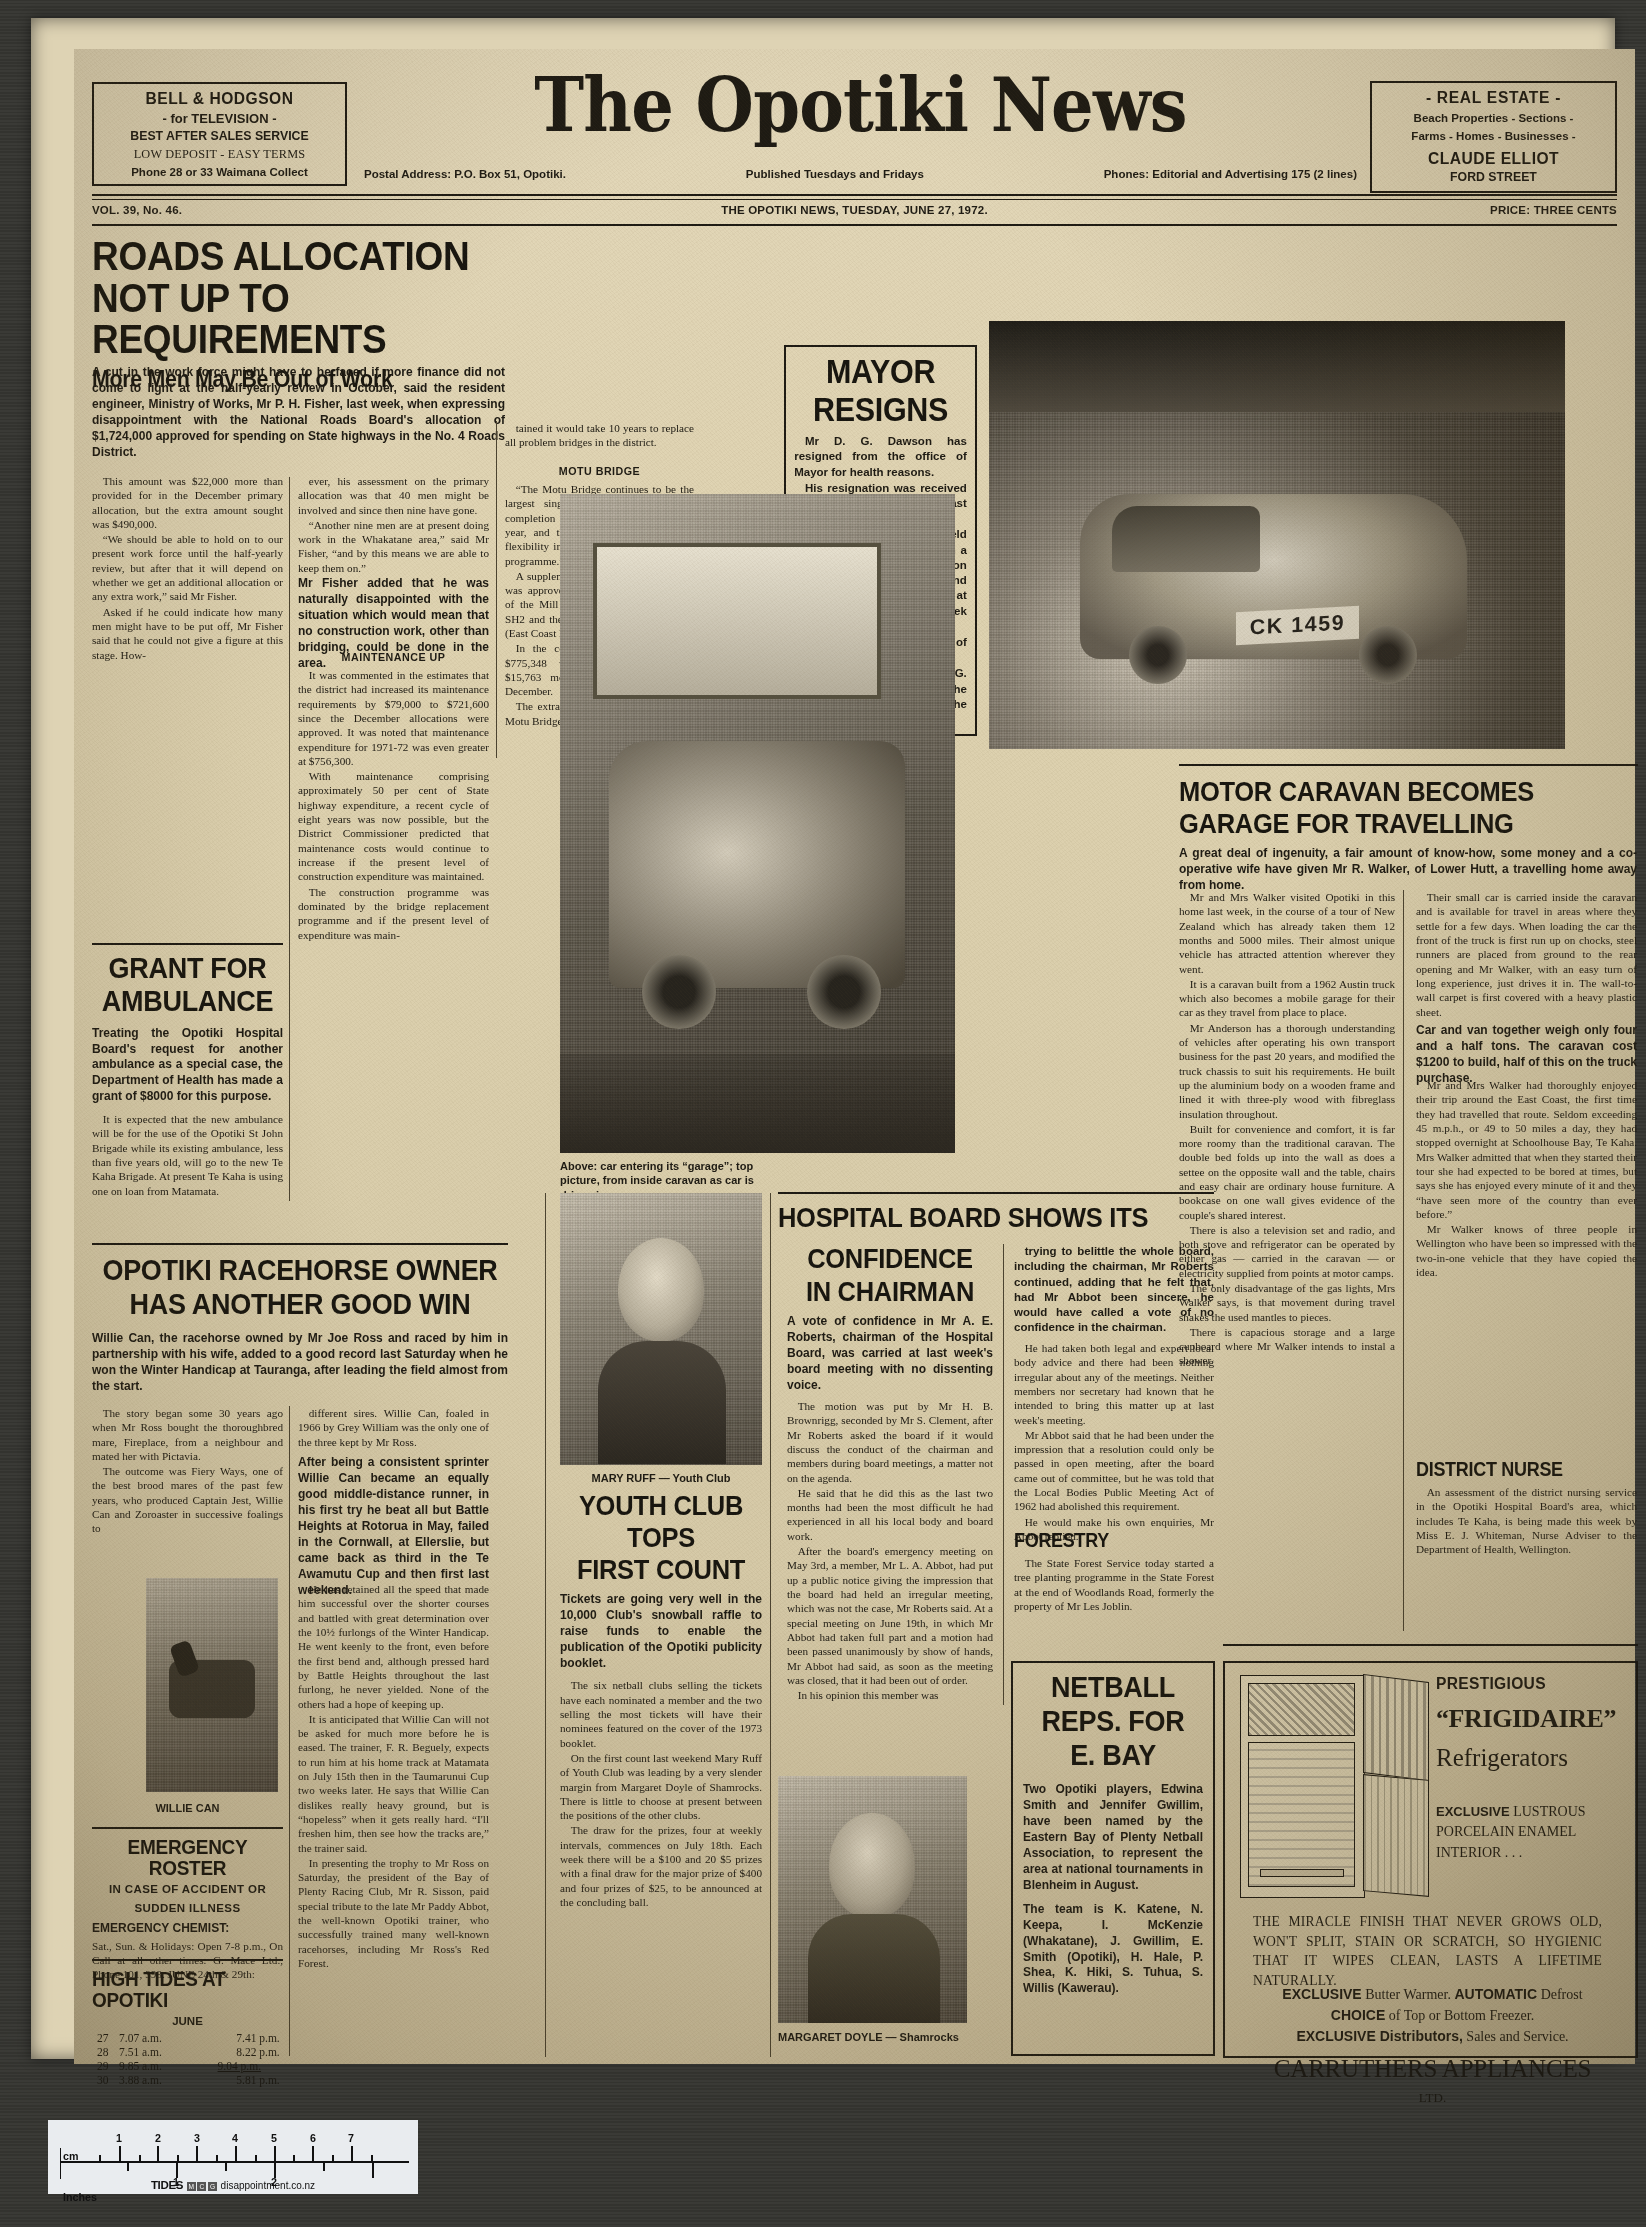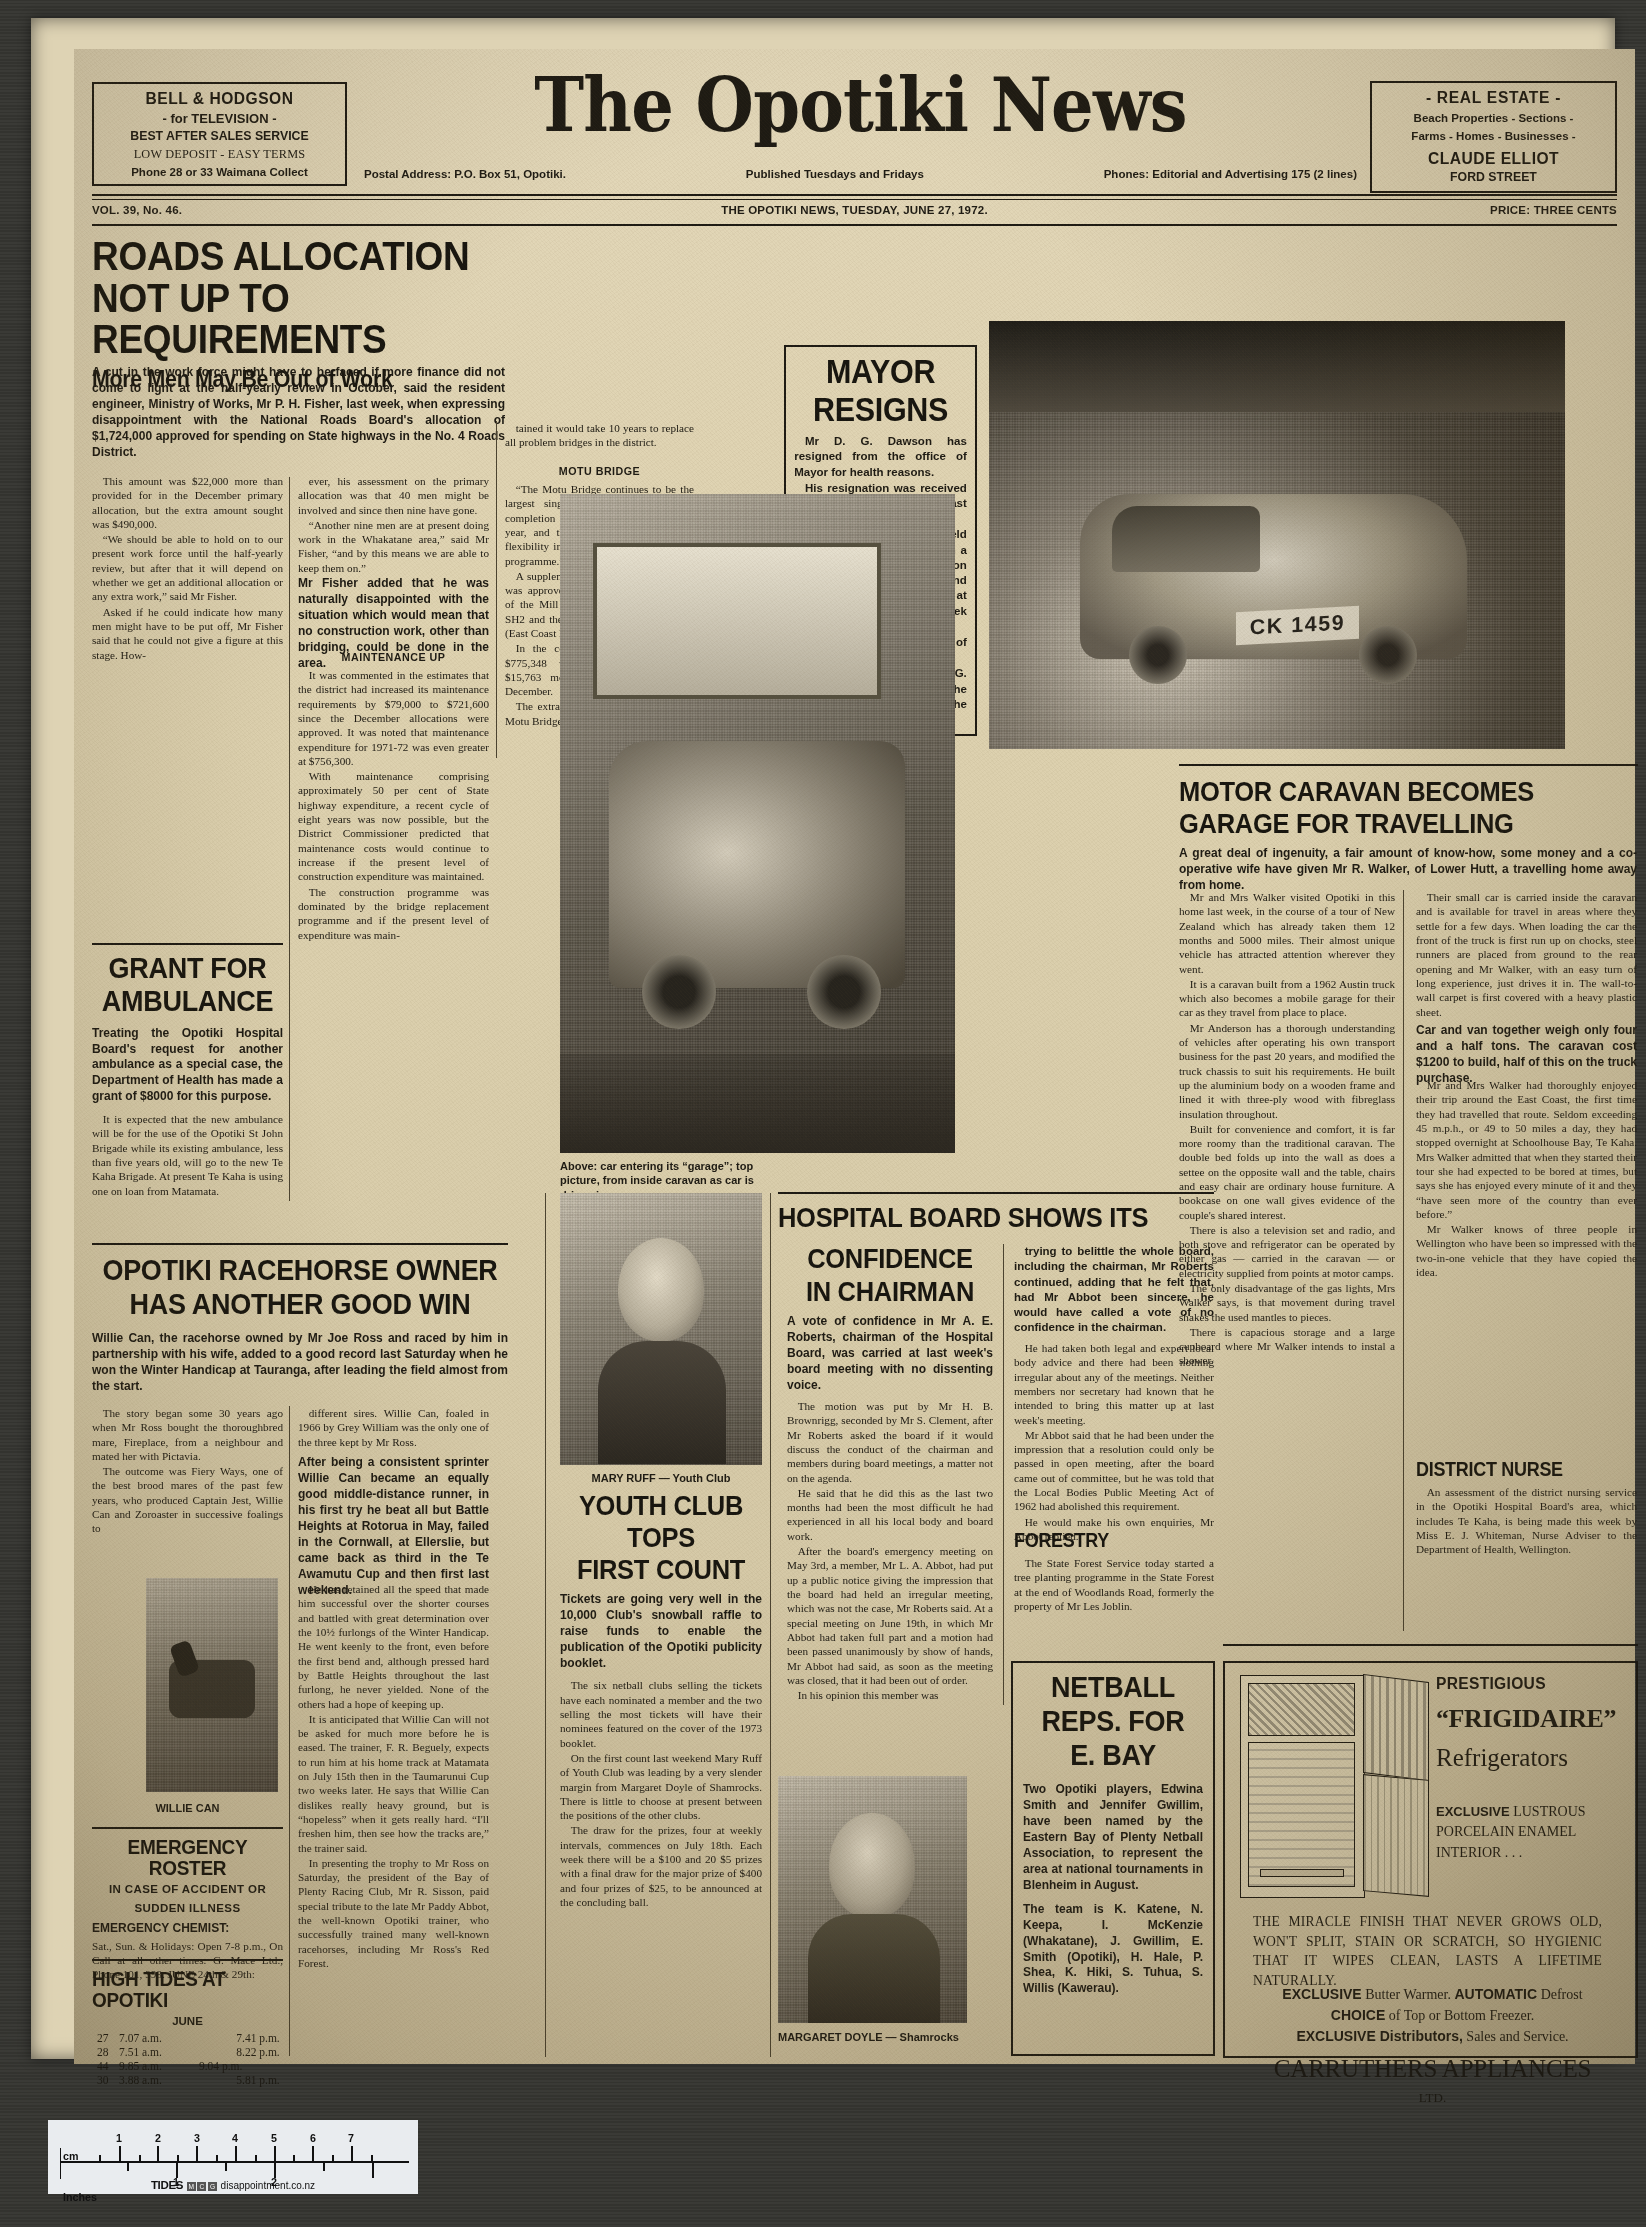"44" td { text: 44 -> 29 }
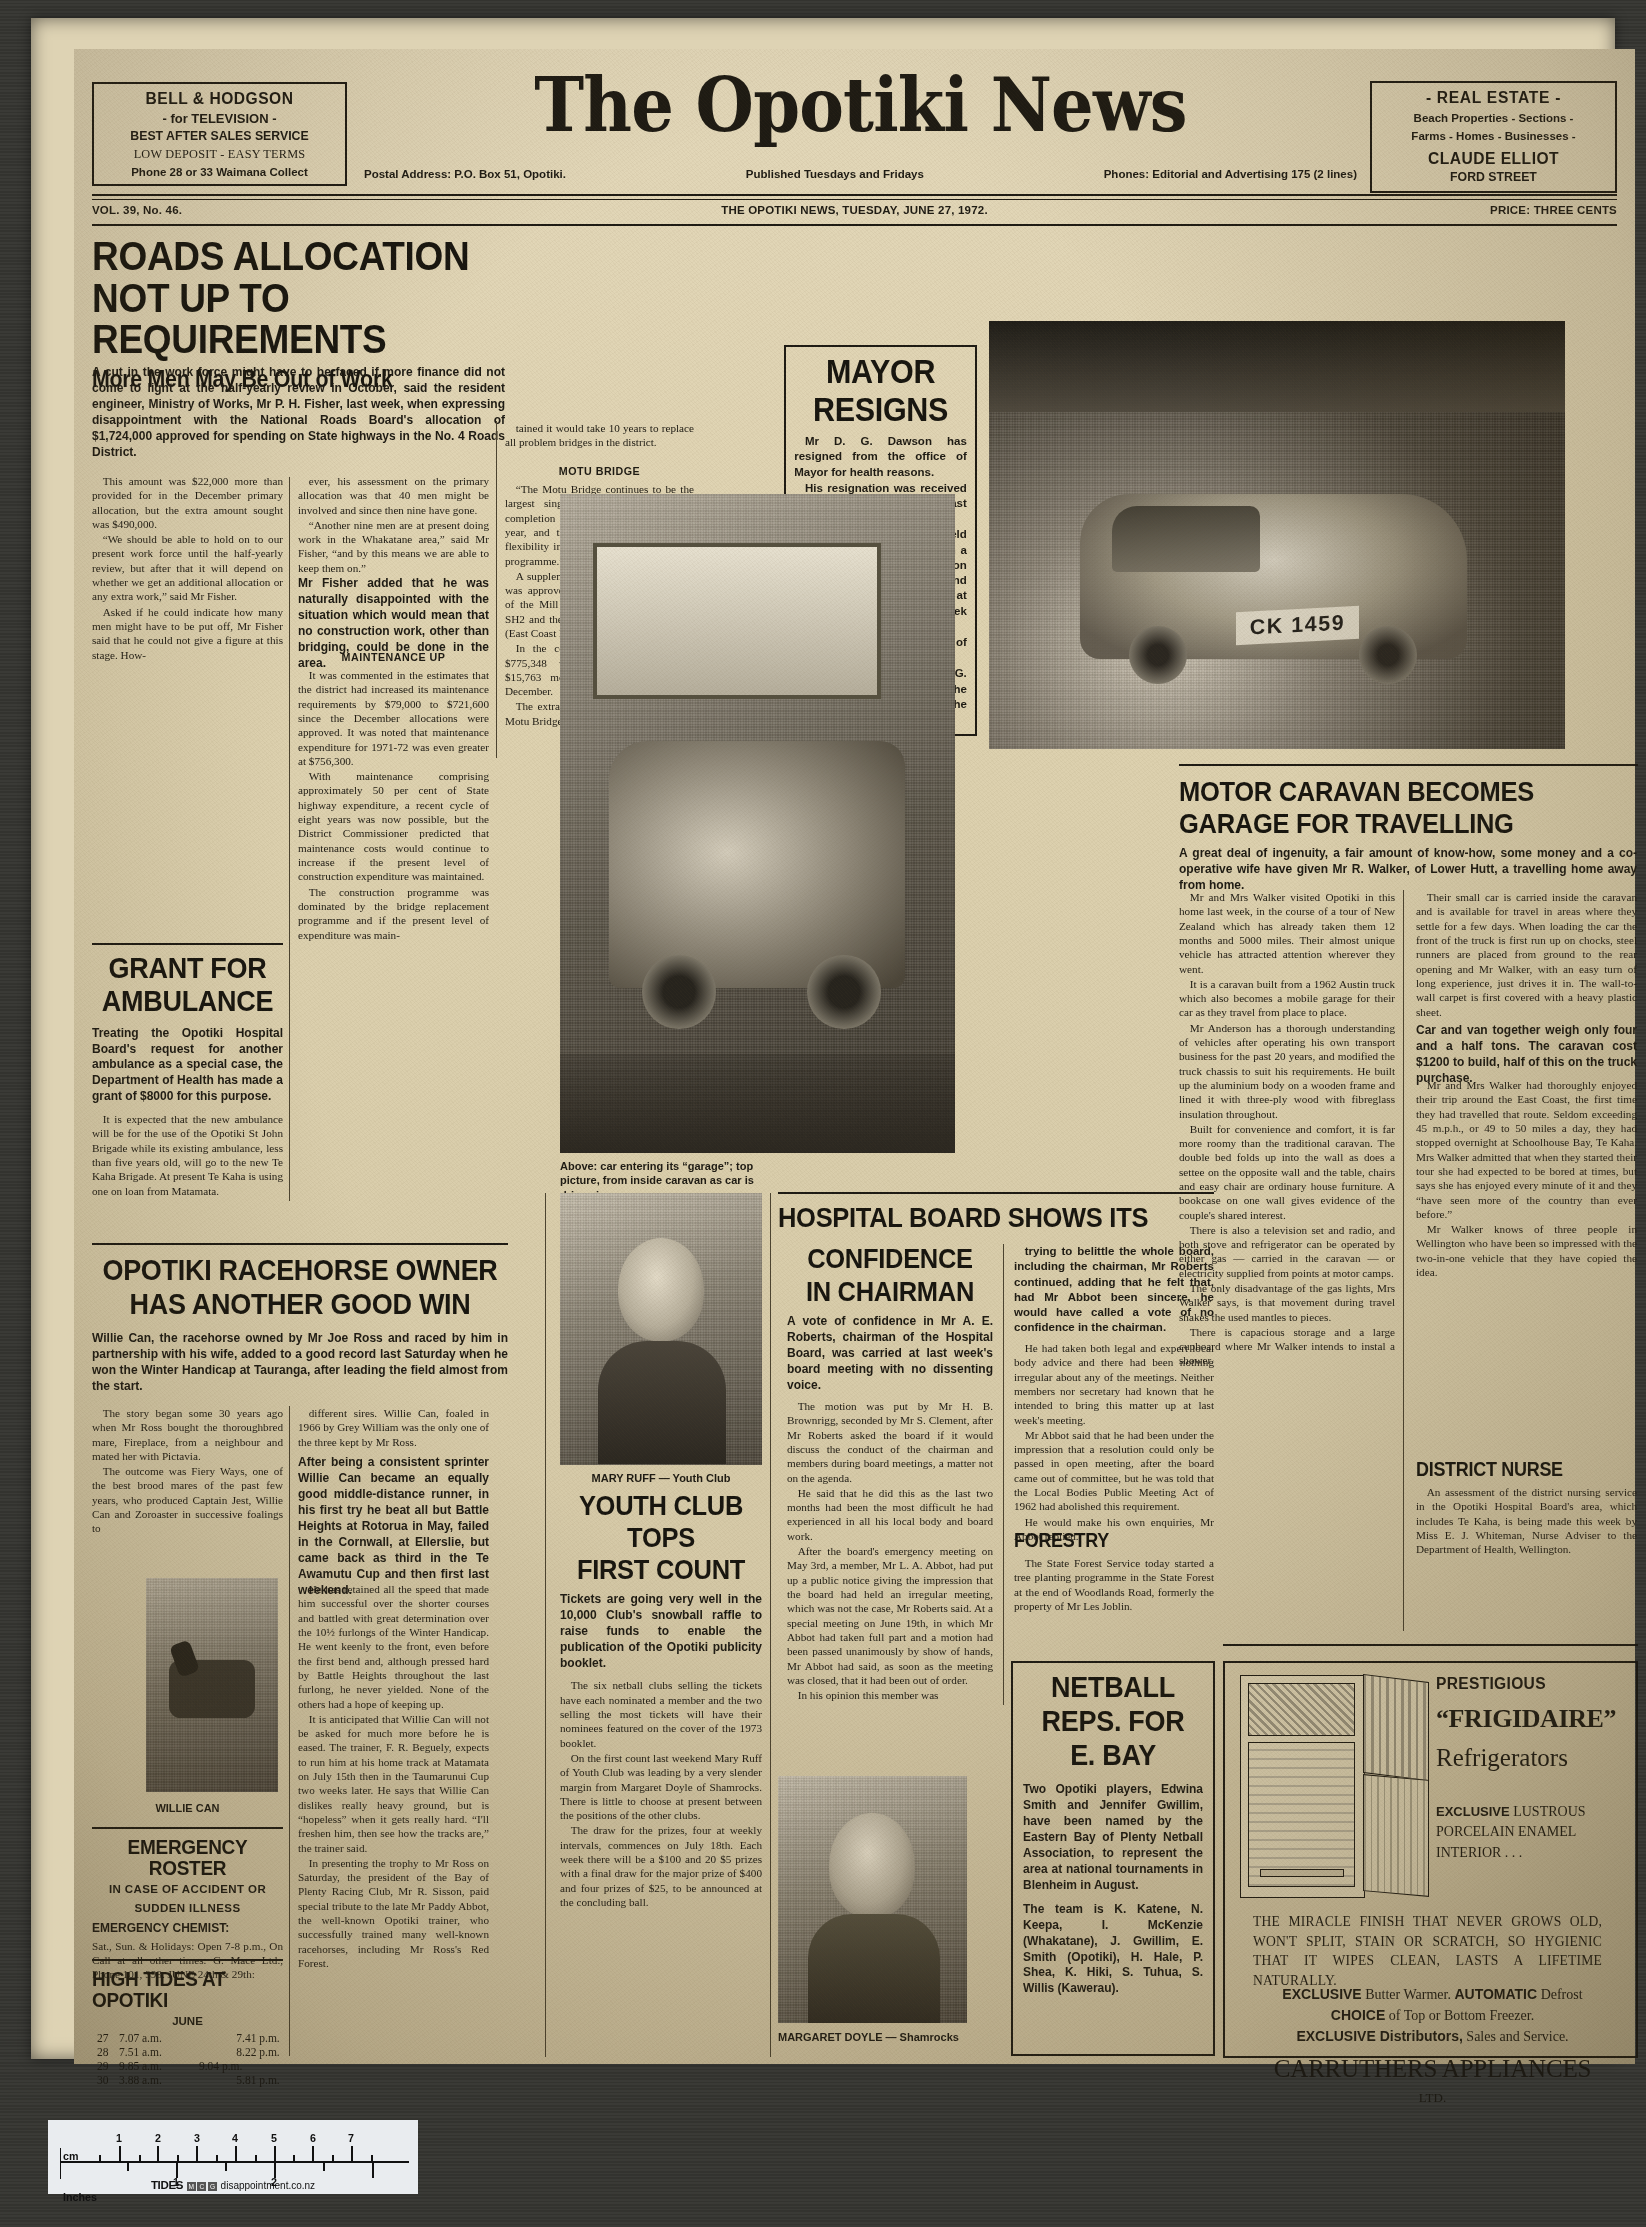"9.04 p.m." td { text-align: left -> center; text-decoration: none -> underline }
